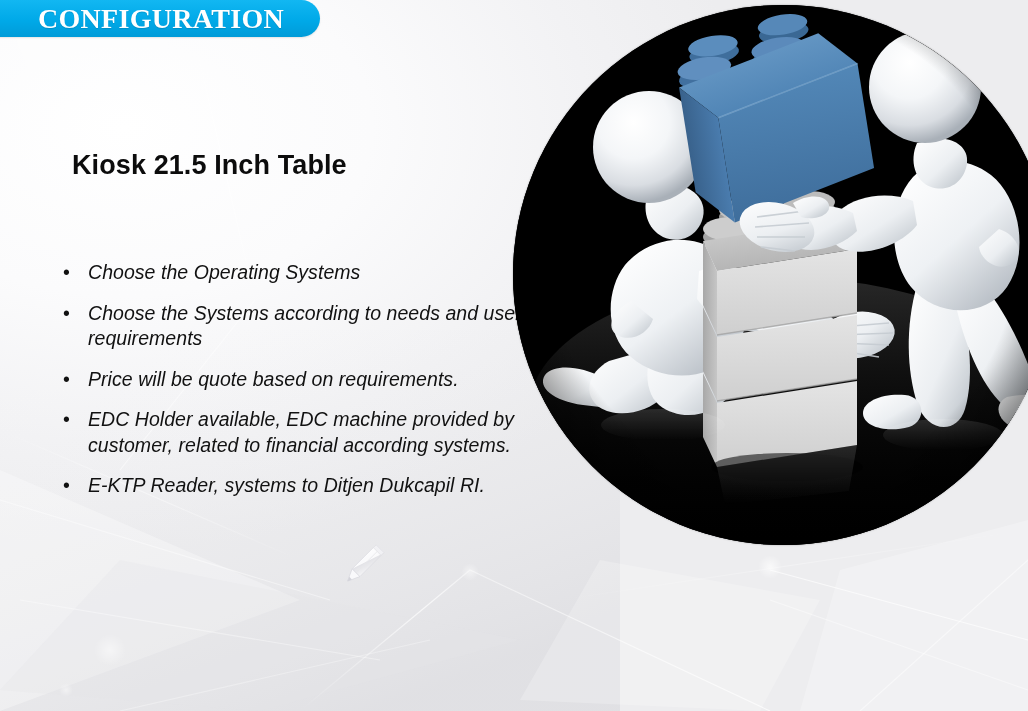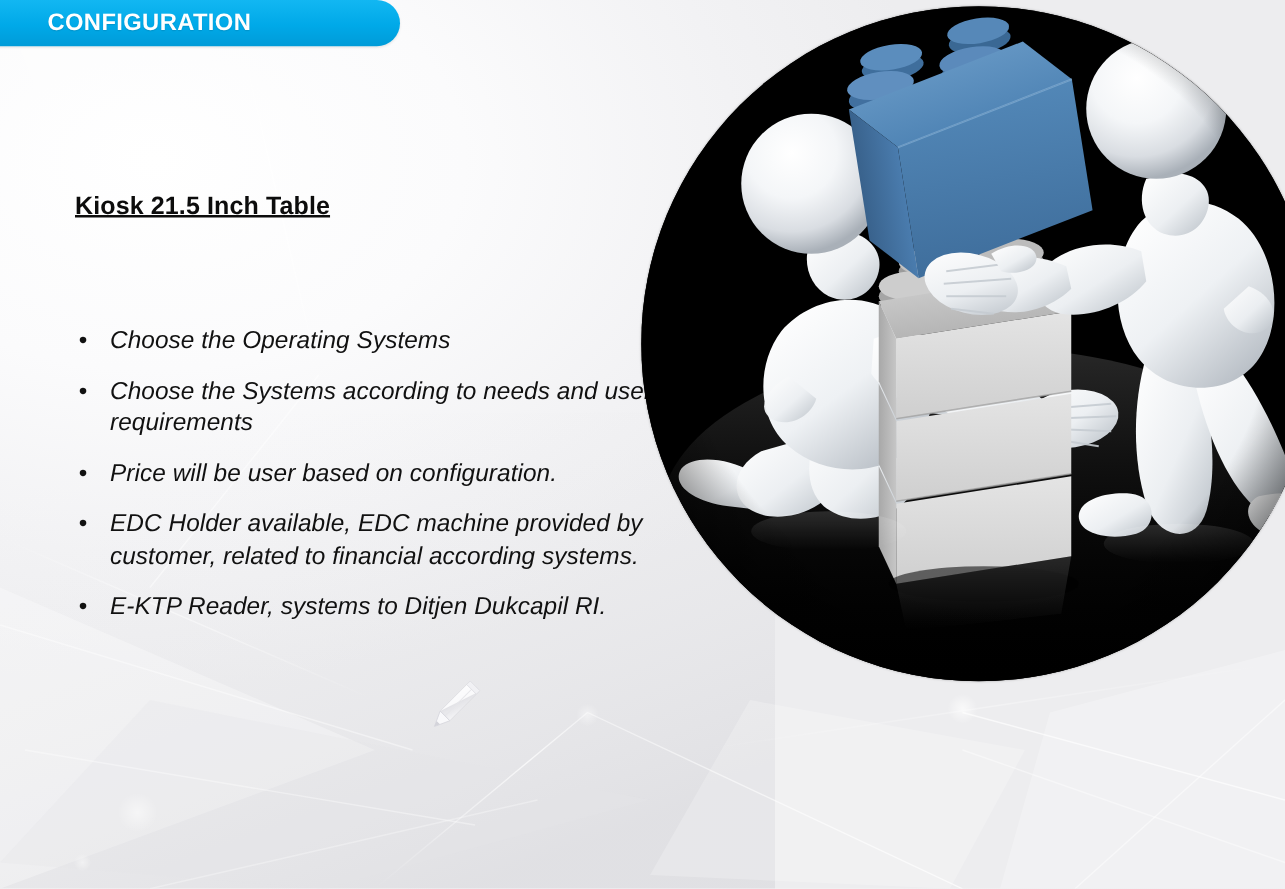"CONFIGURATION" #banner-label { font-family: none -> Liberation Serif, serif; font-size: 19px -> 28px }
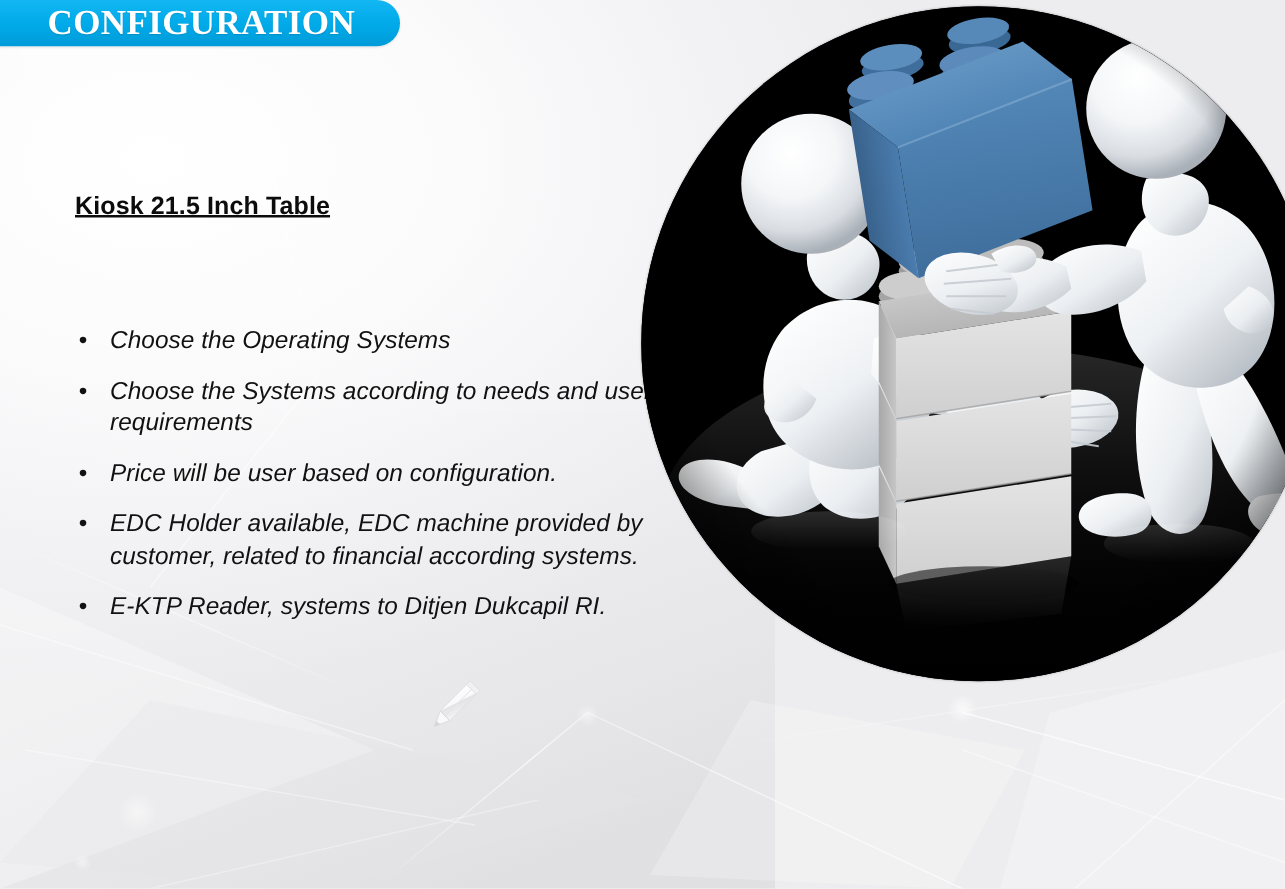"Kiosk 21.5 Inch Table" #headline { font-size: 20px -> 27px; left: 60px -> 72px; text-decoration: underline -> none }
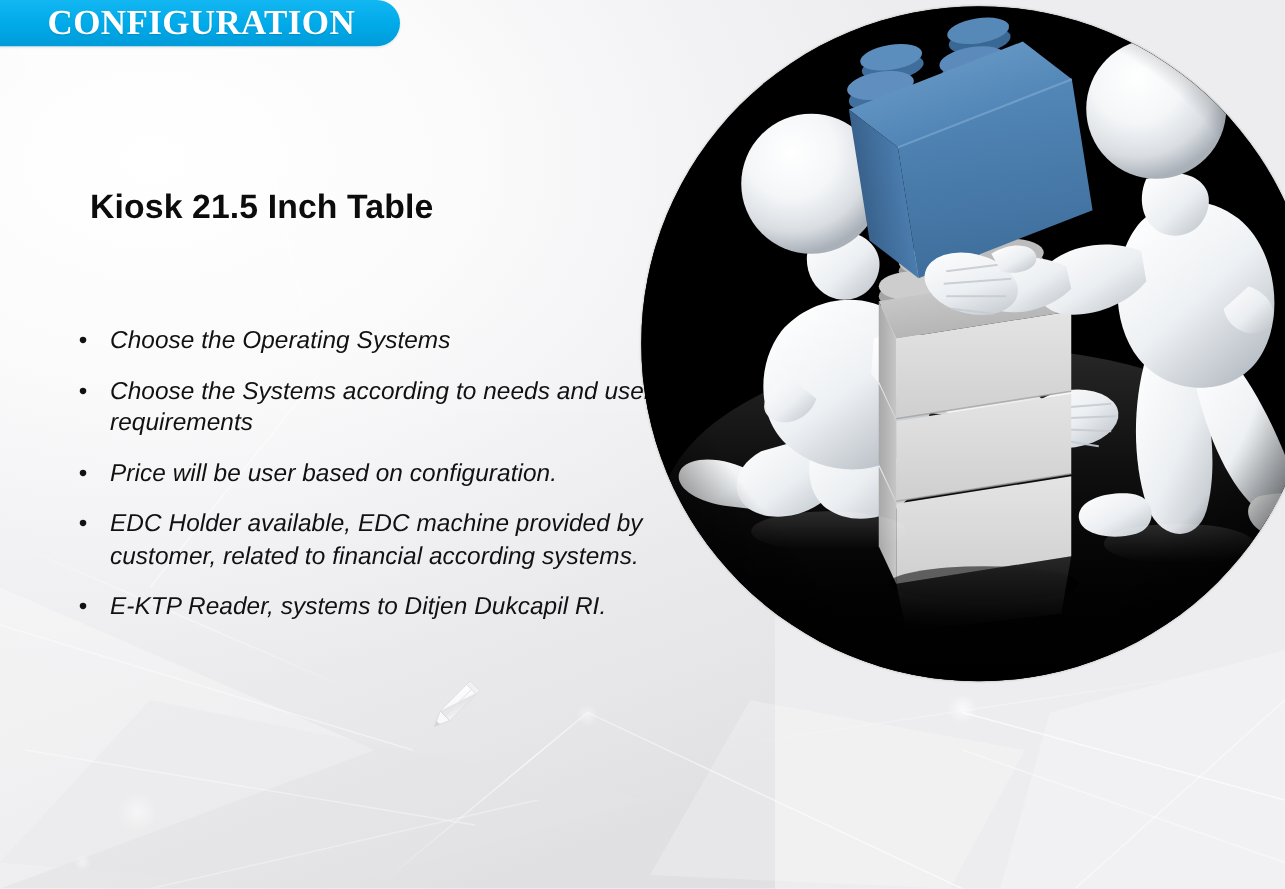"Price will be user based" span.btext { text: user based on configuration -> quote based on requirements }
